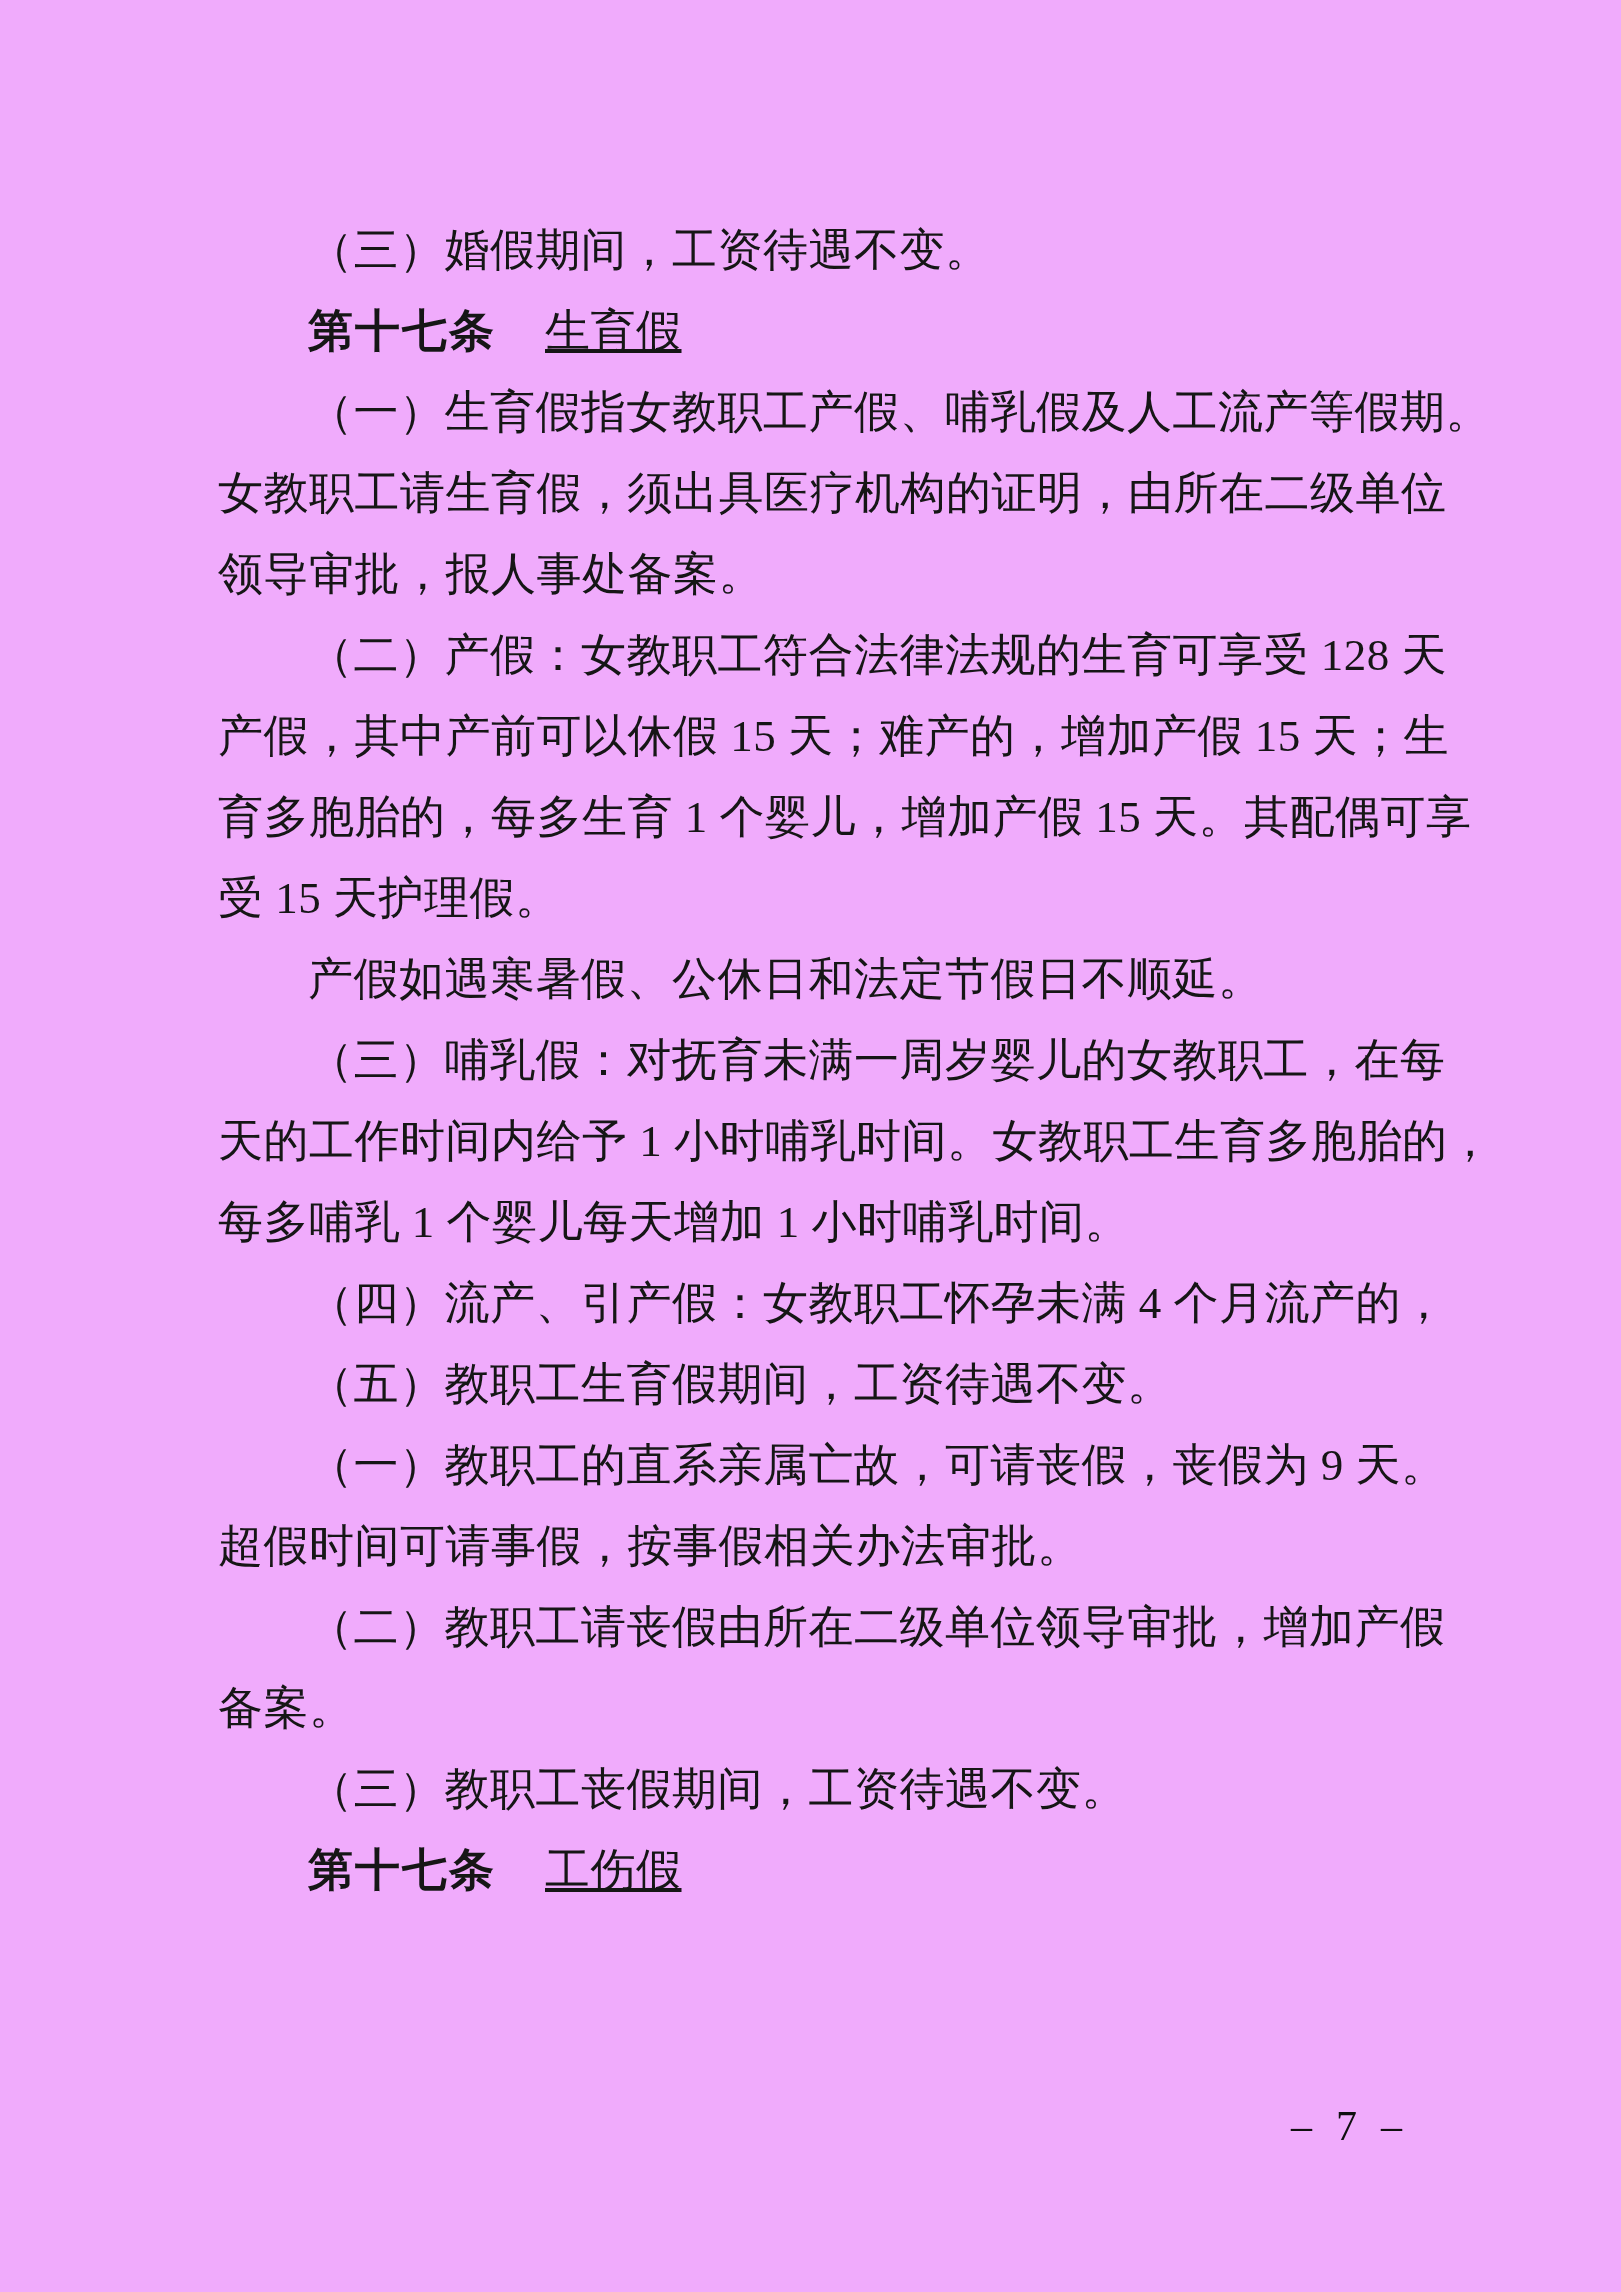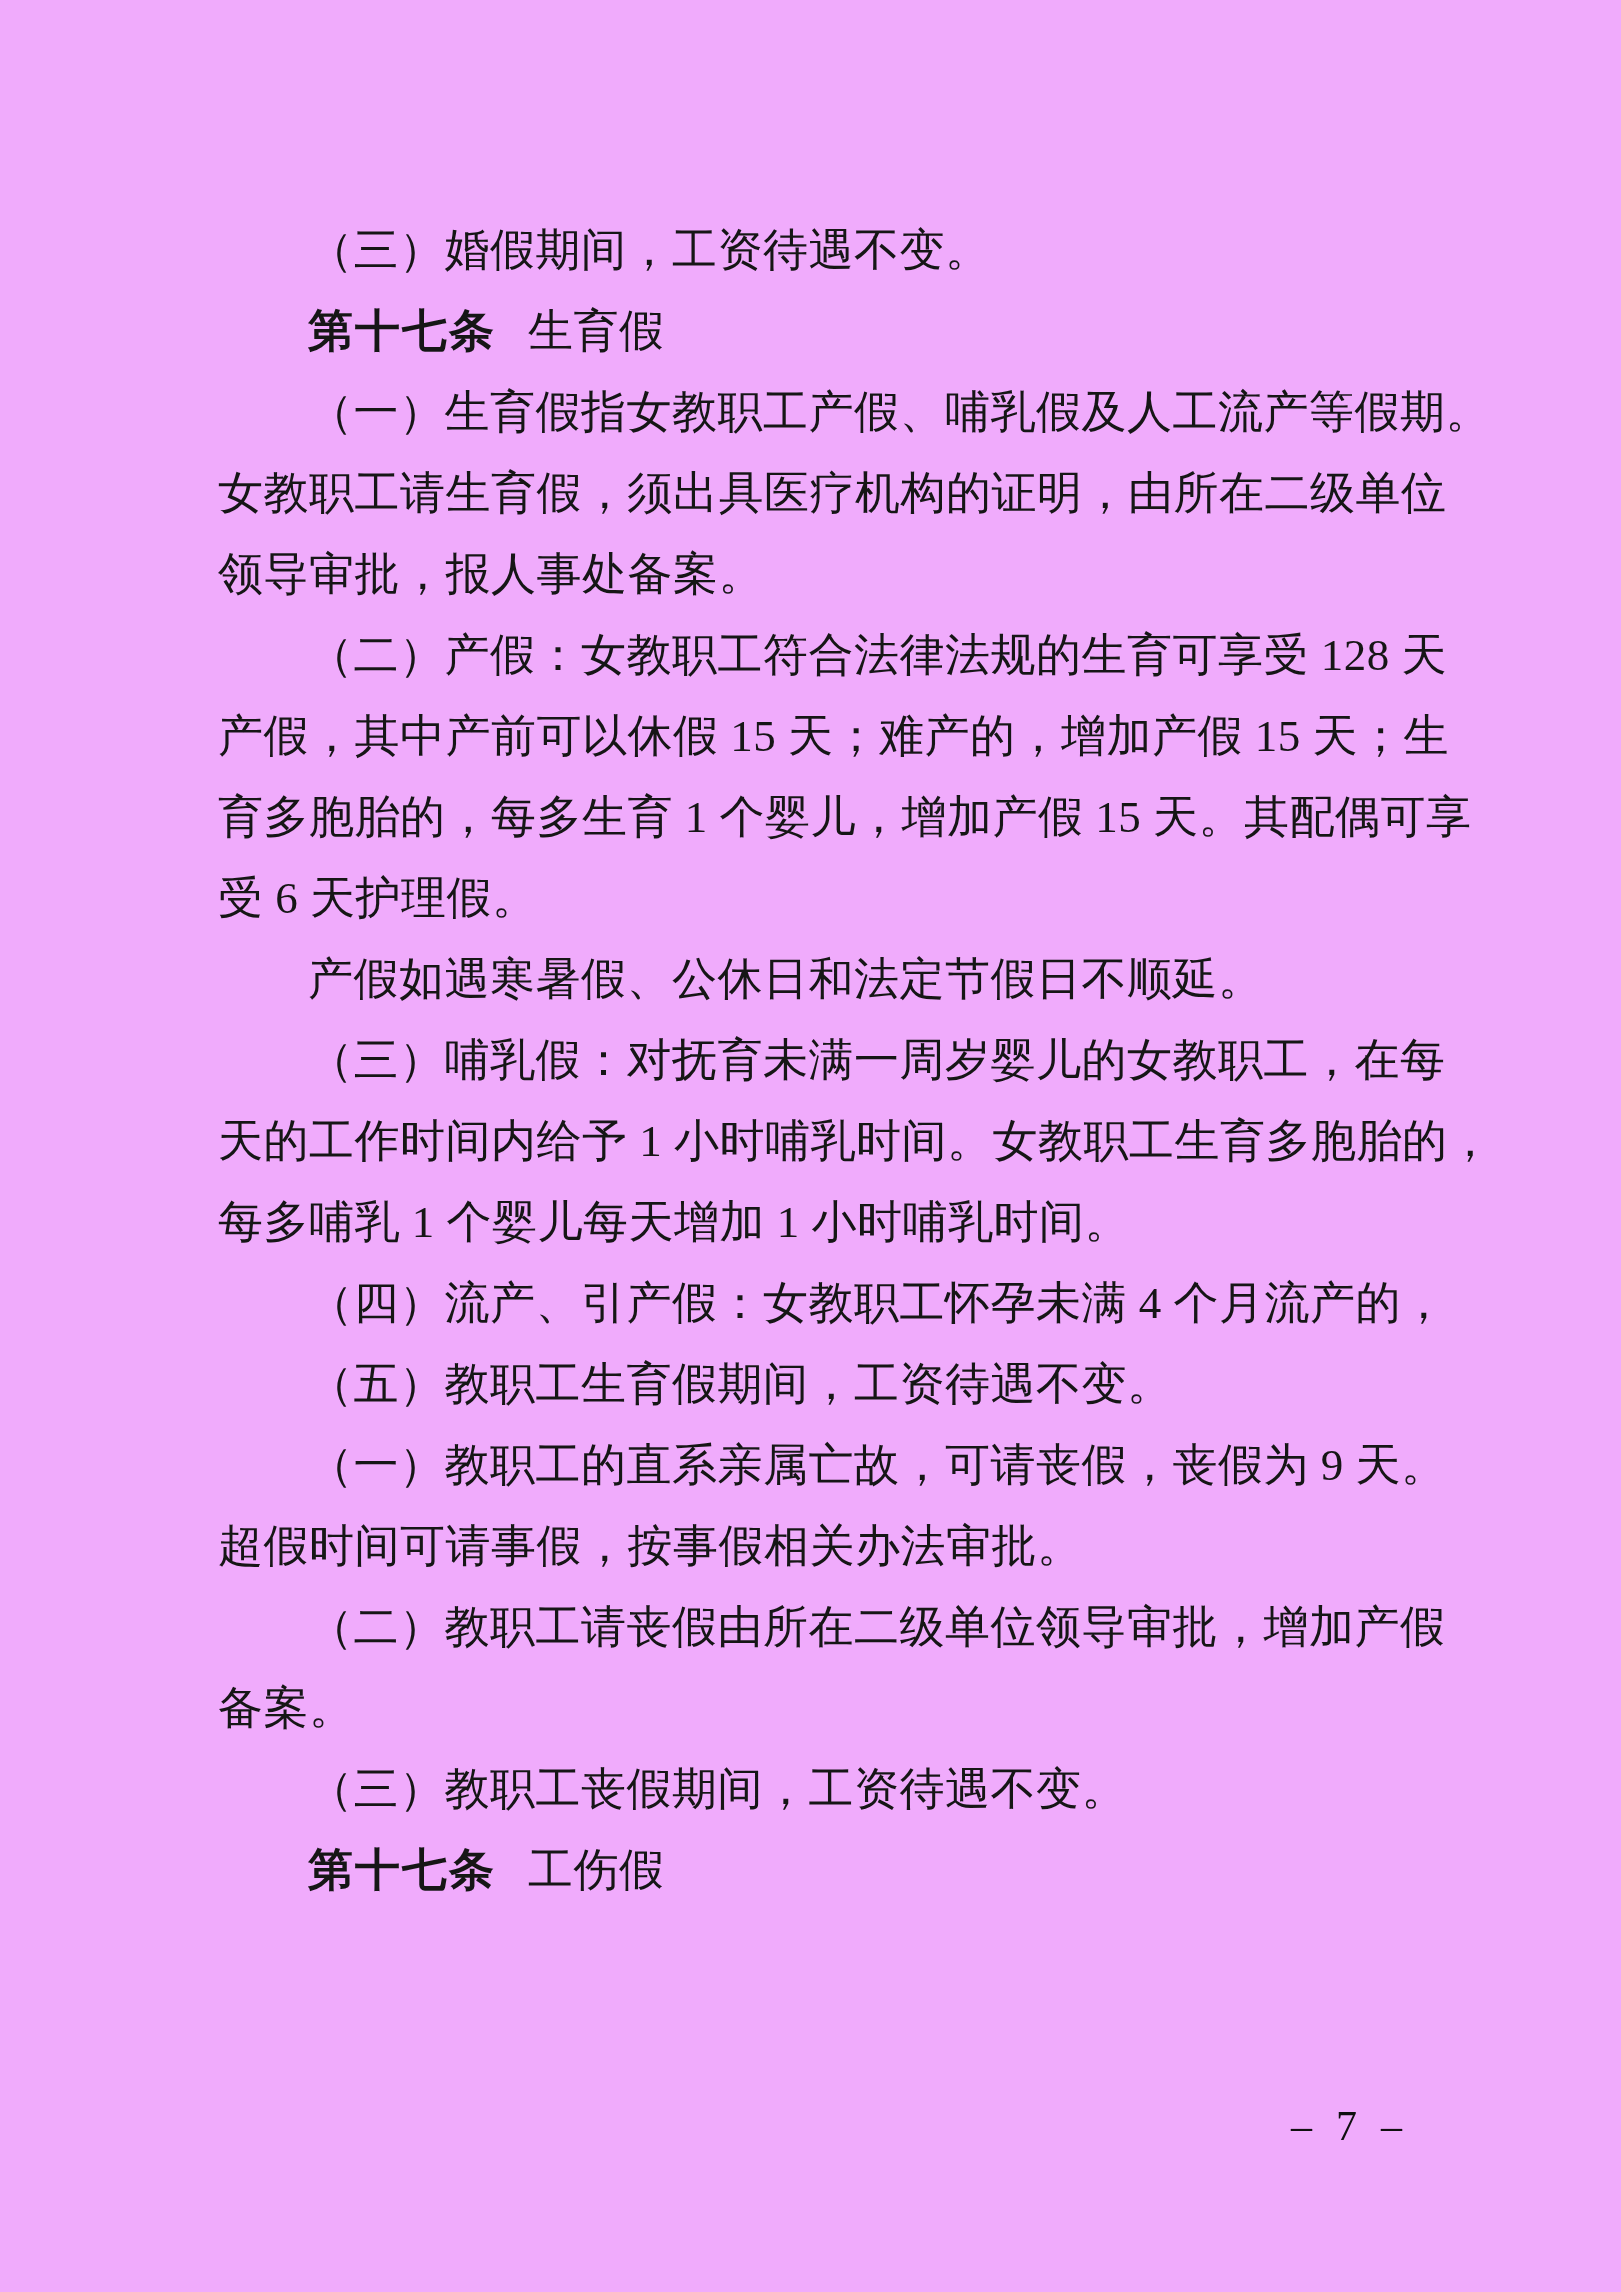"生育假" .heading .htitle { margin-left: 32px -> 49px; text-decoration: none -> underline }
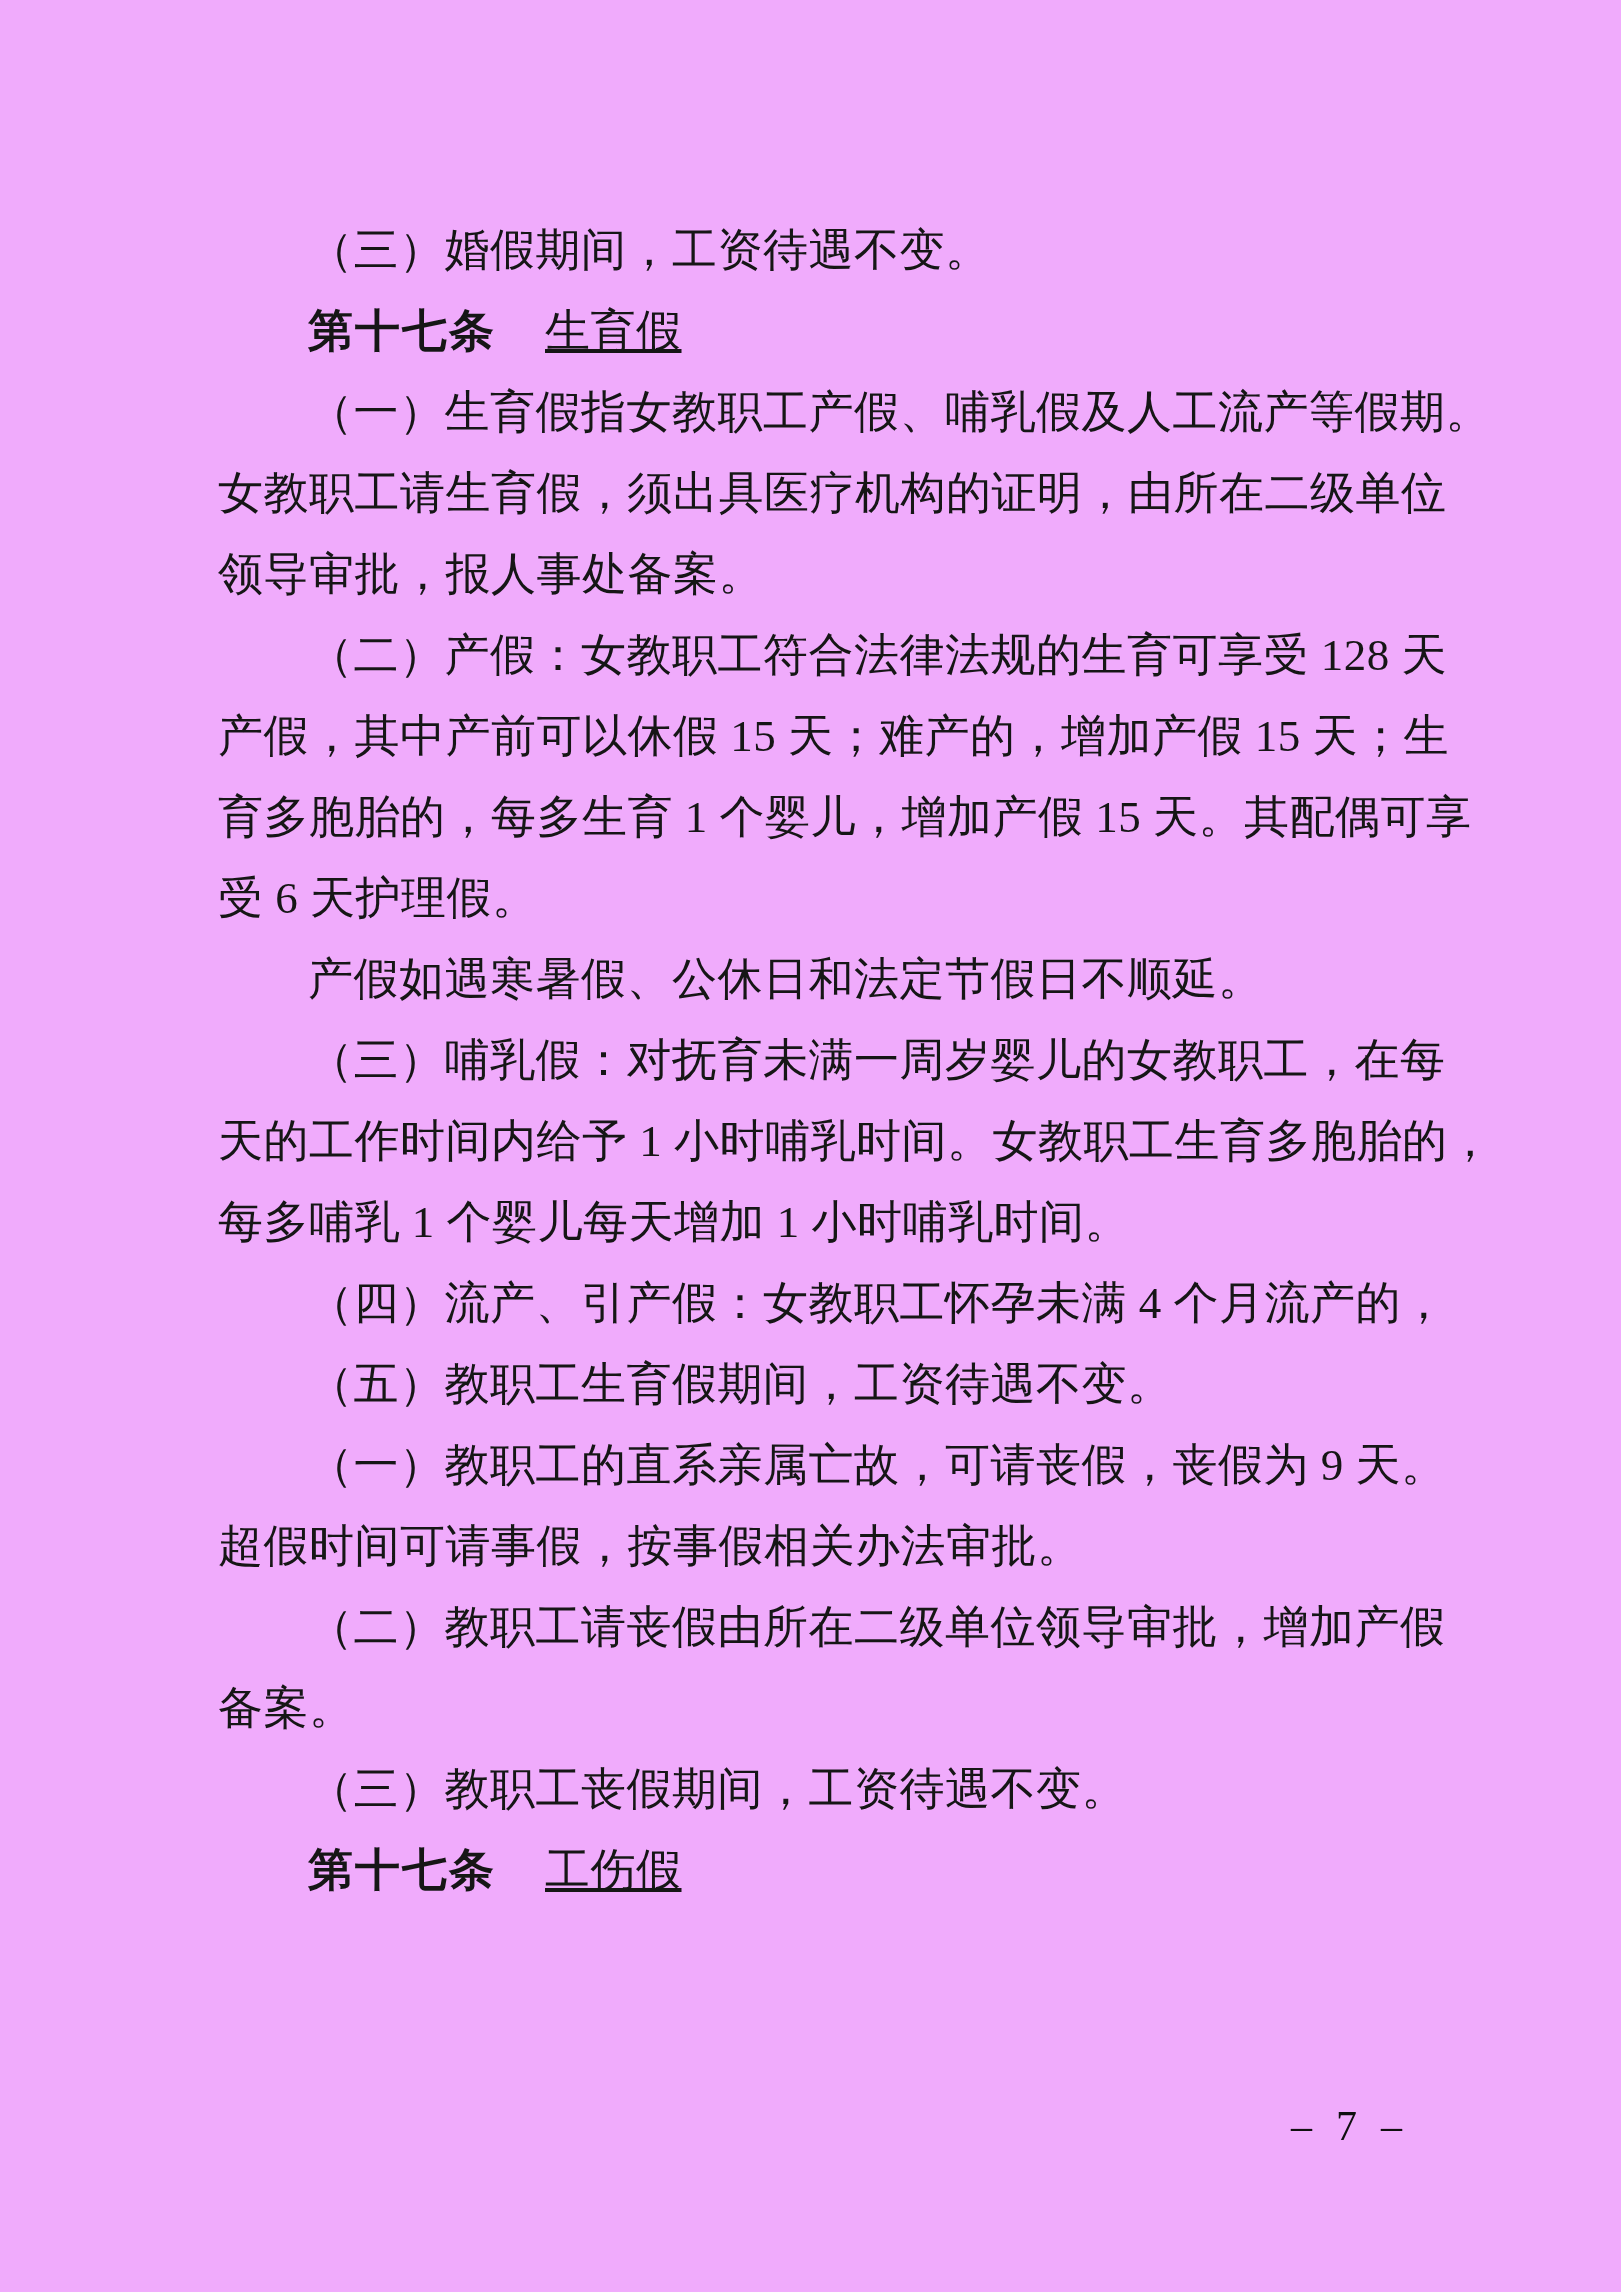"受 6 天护理假。" div.line { text: 6 -> 15 }
